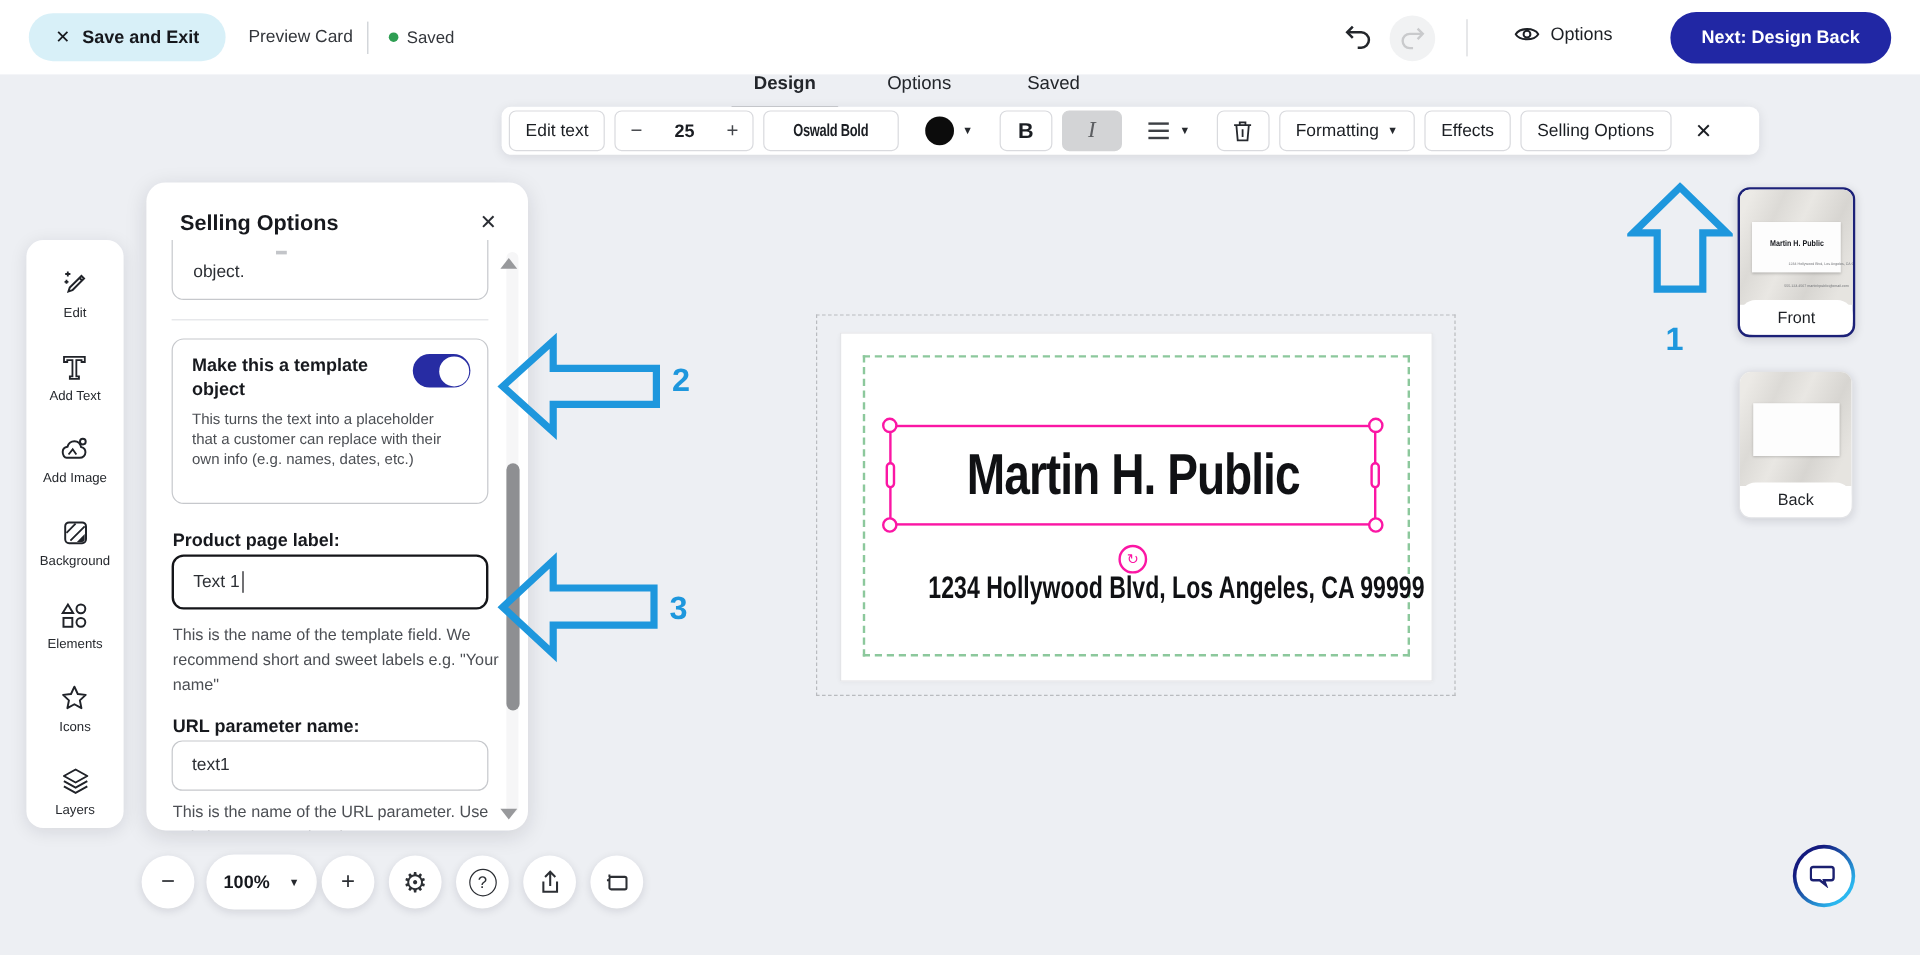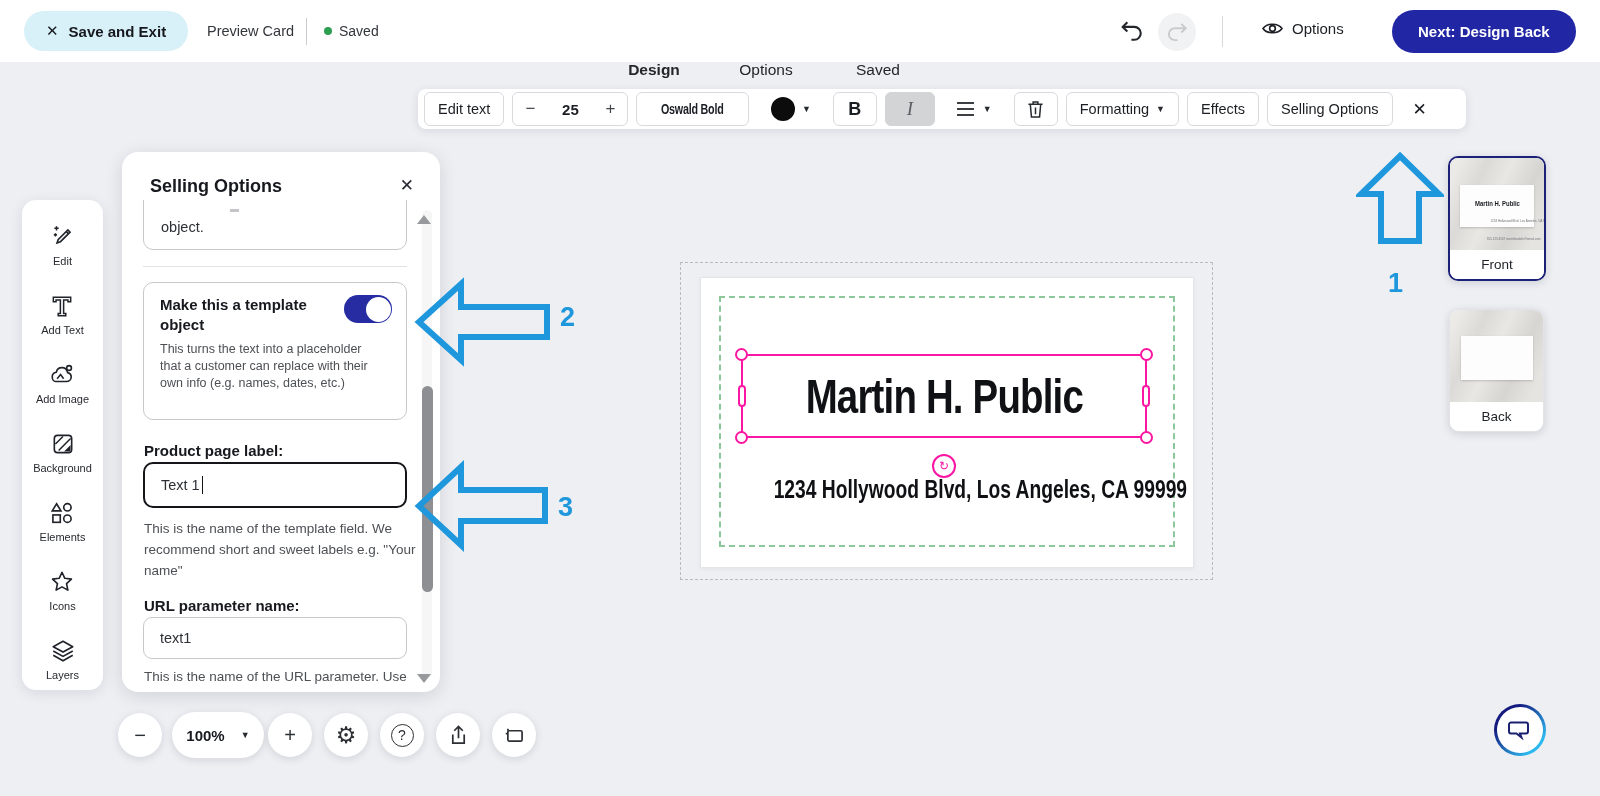"Front" .thumb-label { border-radius: none -> 13px }
